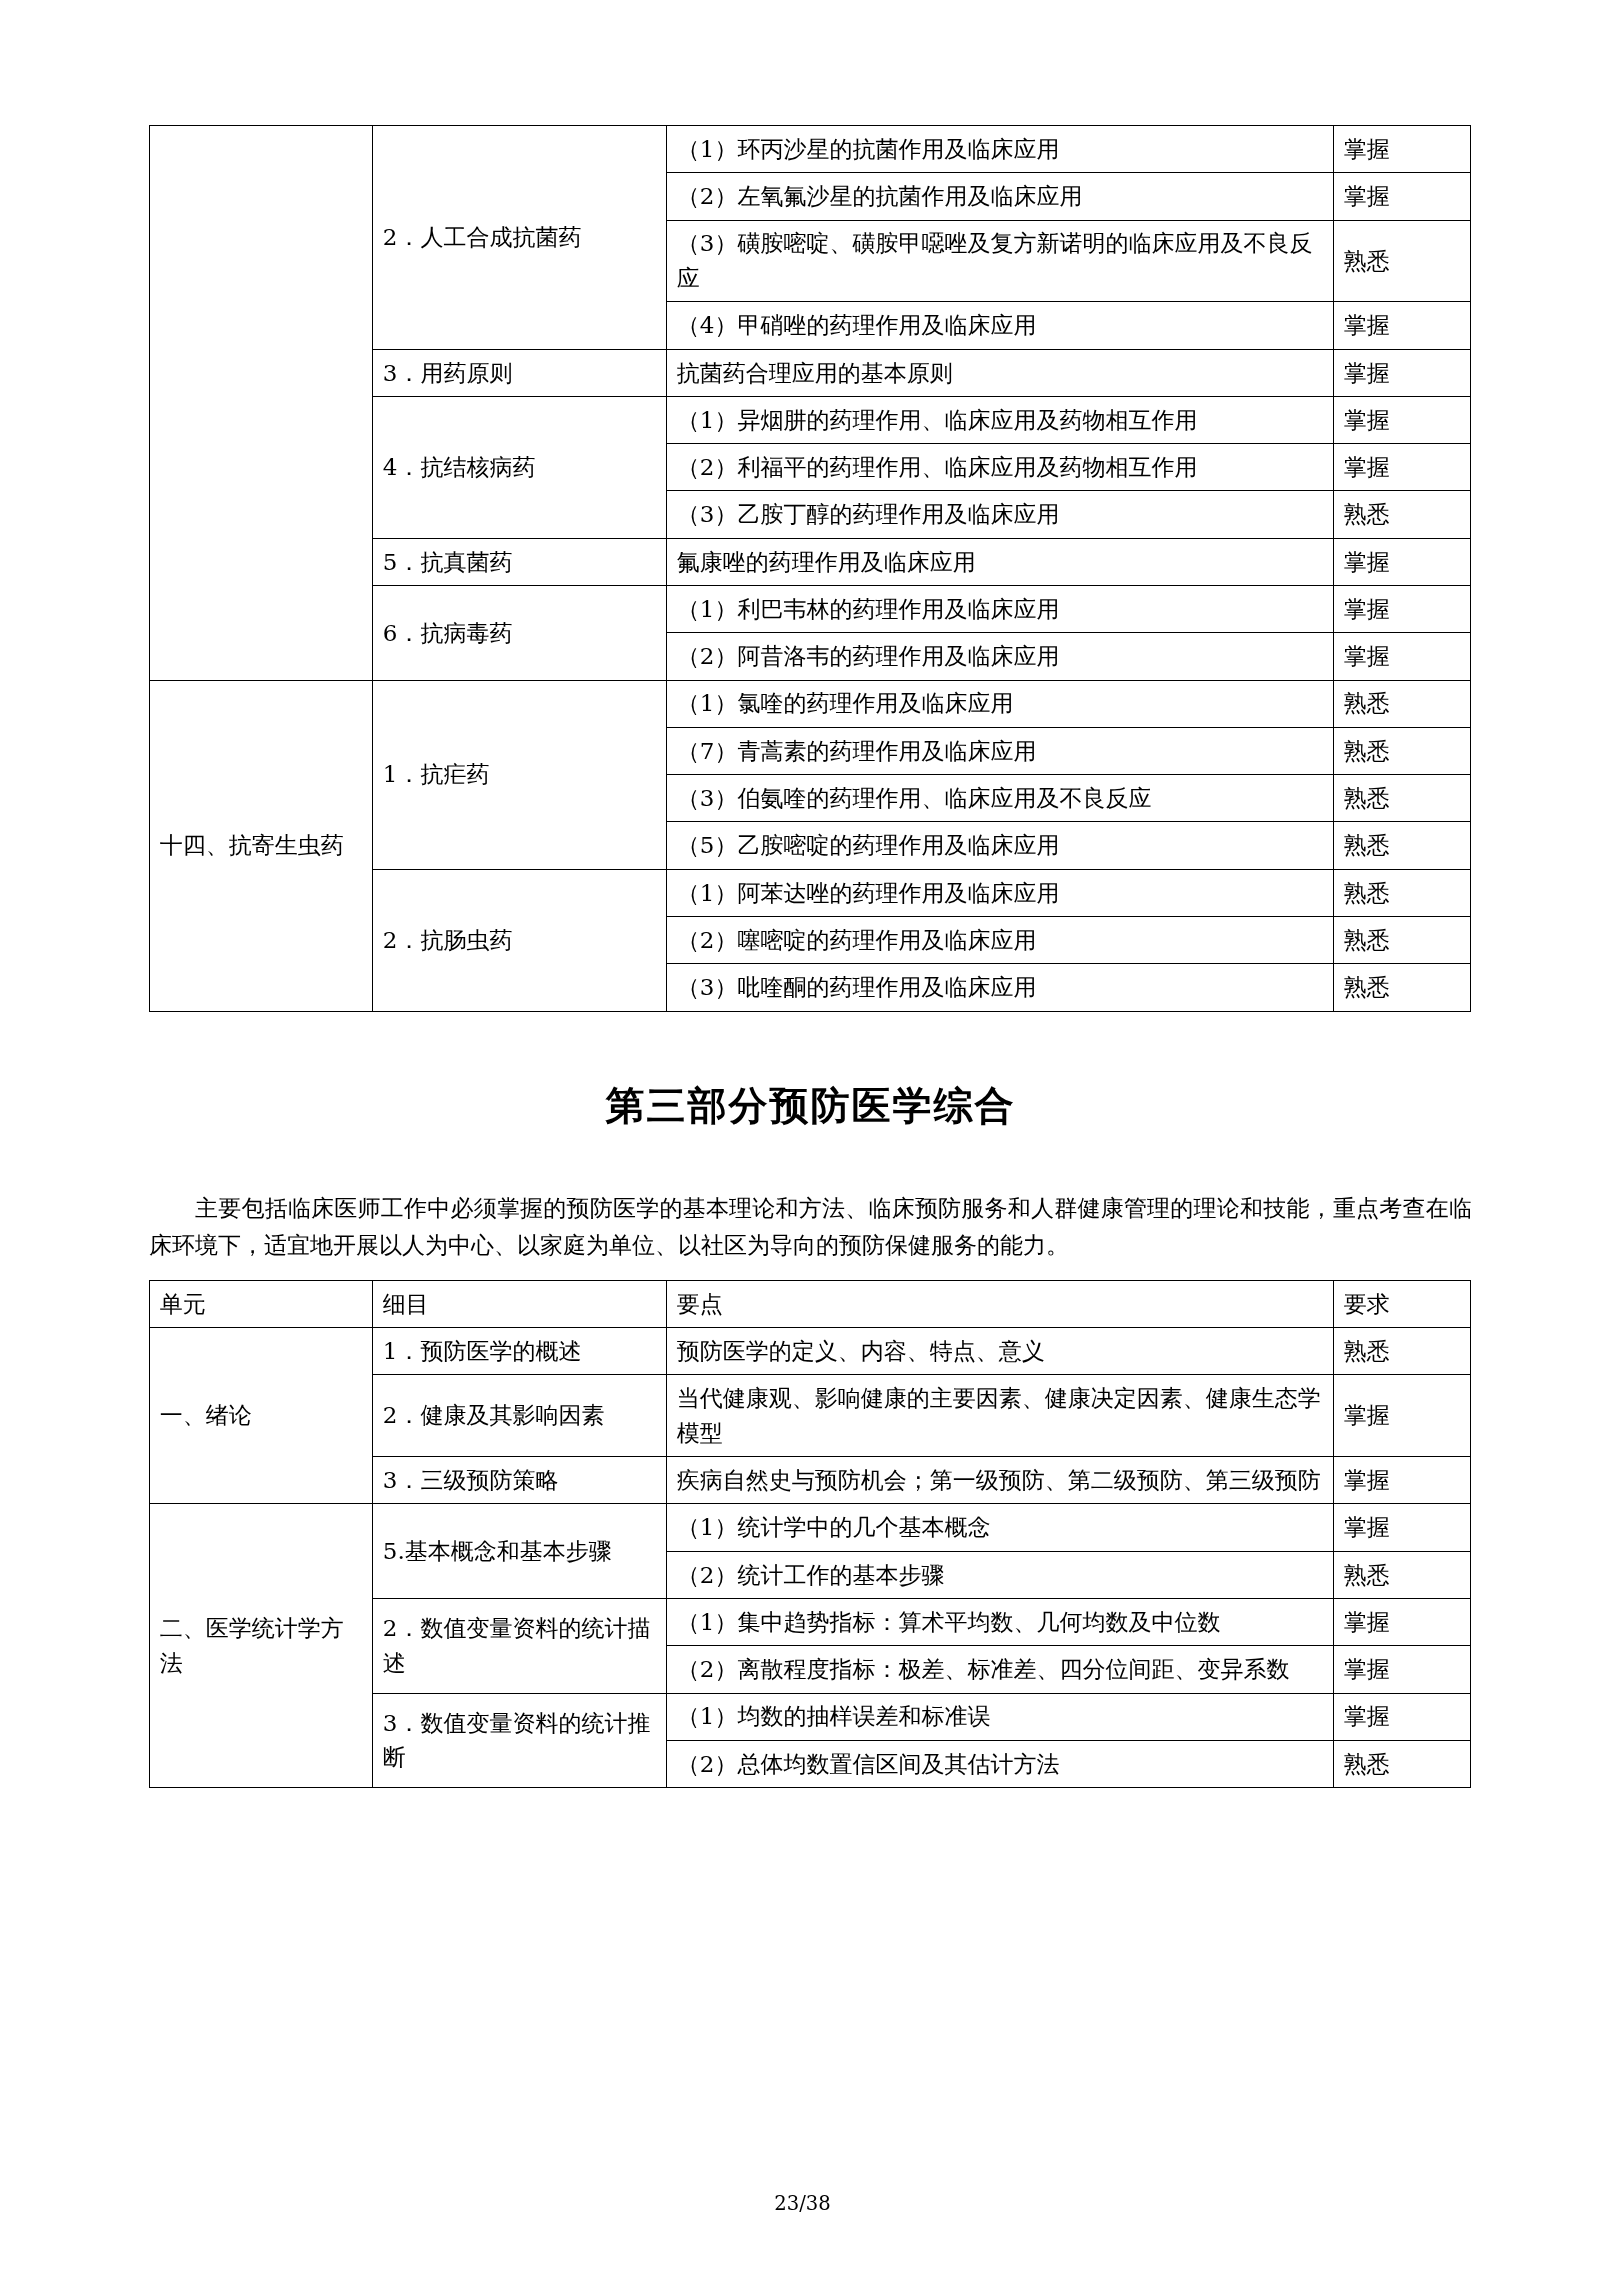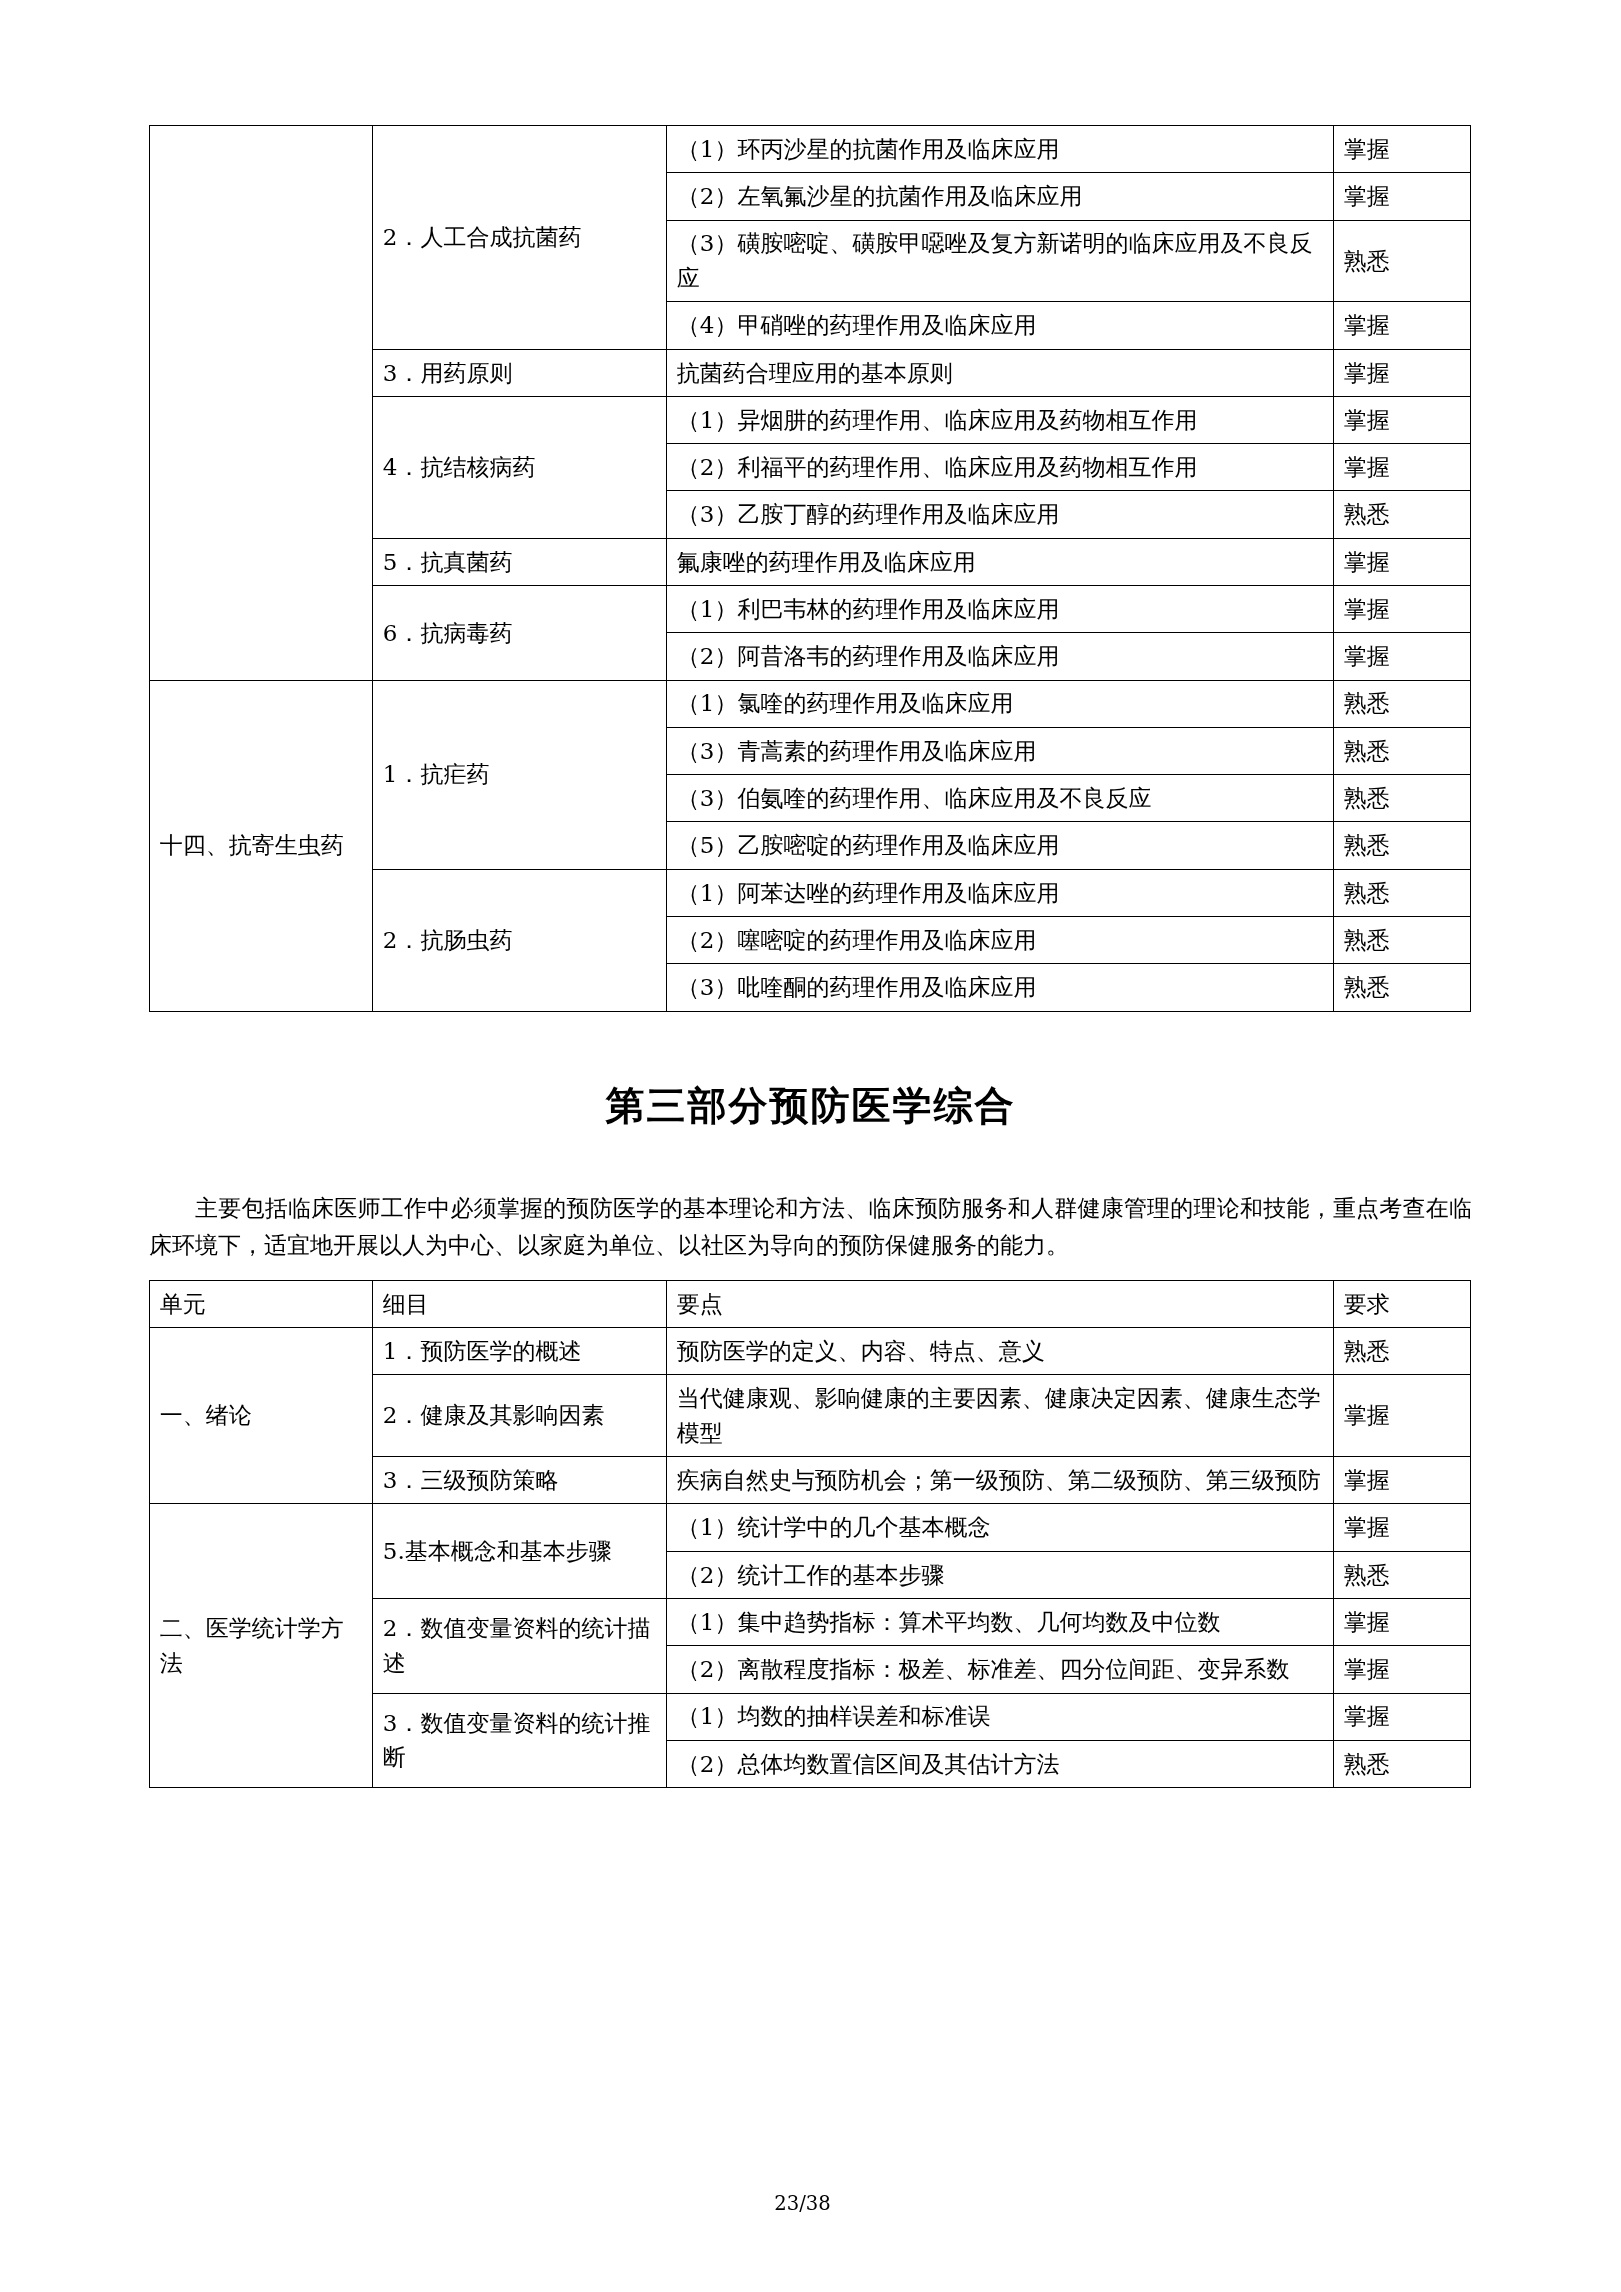"（3）青蒿素的药理作用及临床应用" td.point { text: 3 -> 7 }
